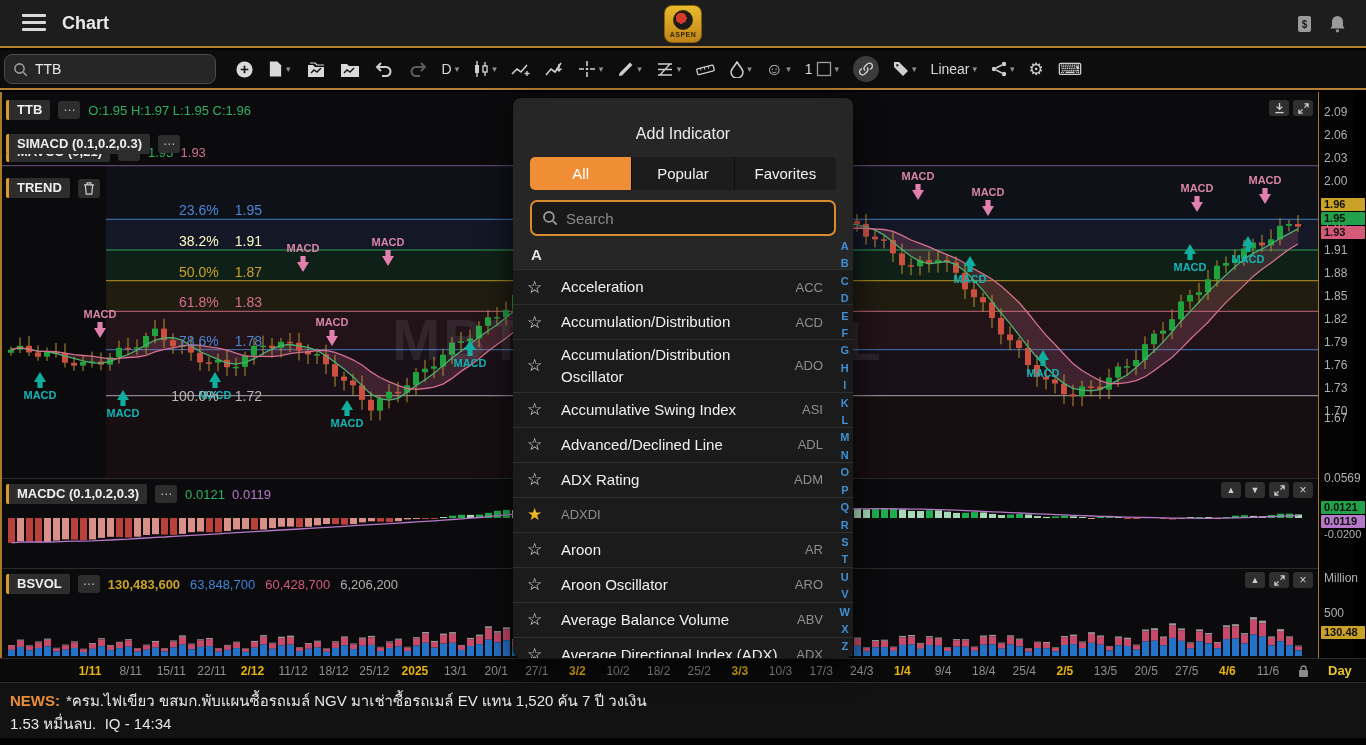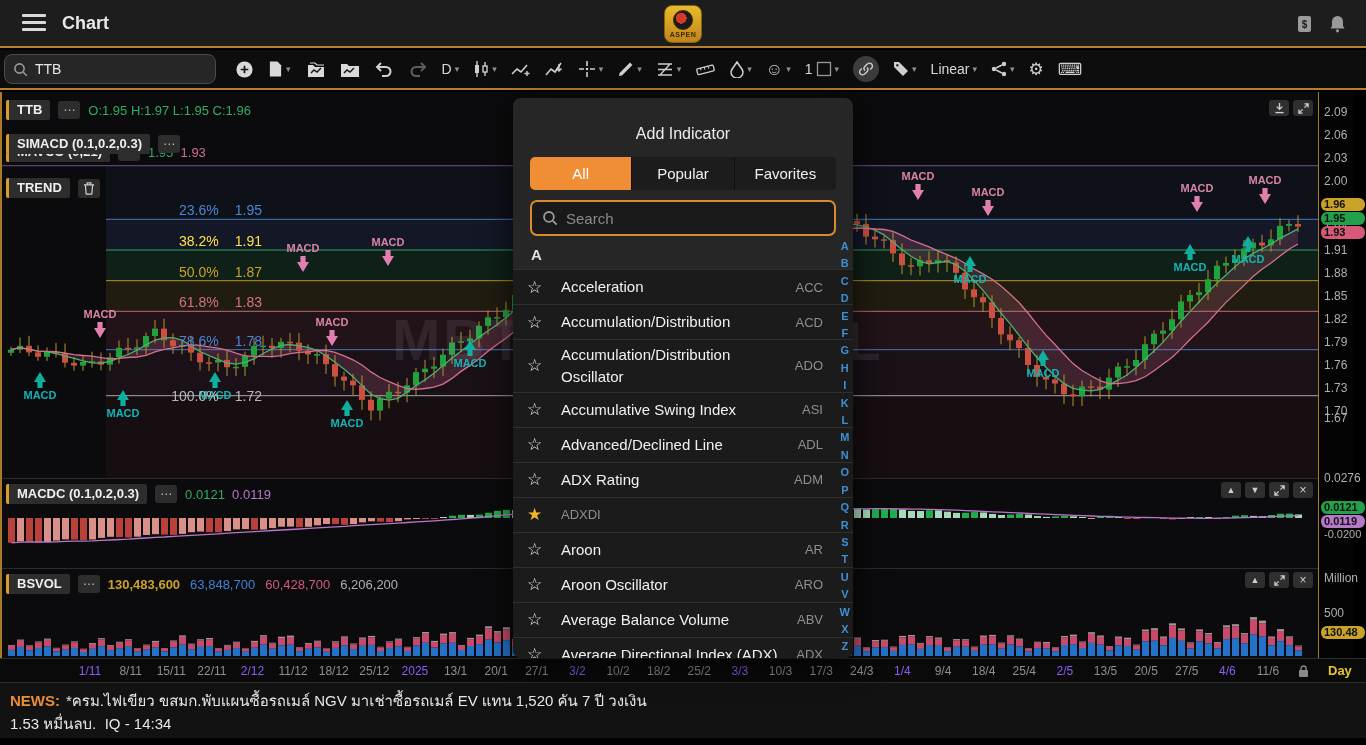"1.96" .axis-badge { border-radius: 6px -> 1px }
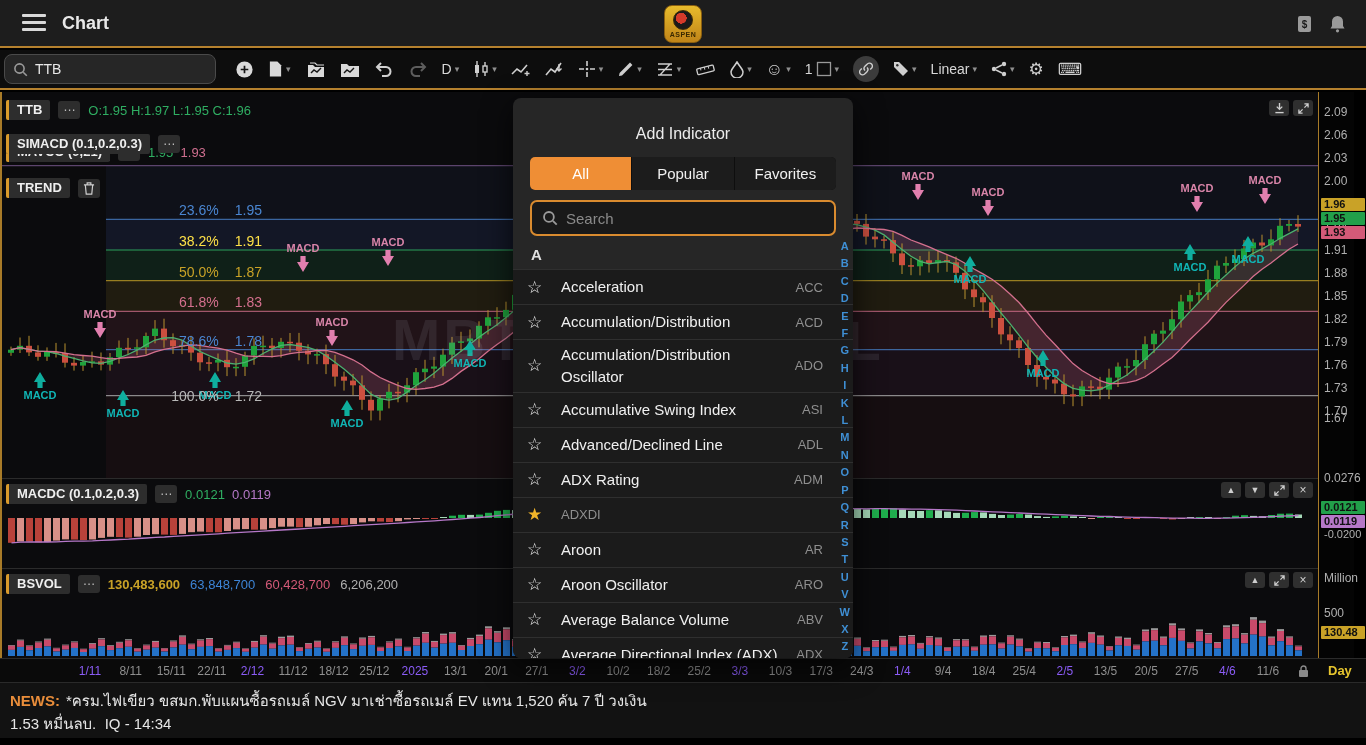"38.2%" div.fib-label { color: #fde047 -> #fef9c3 }
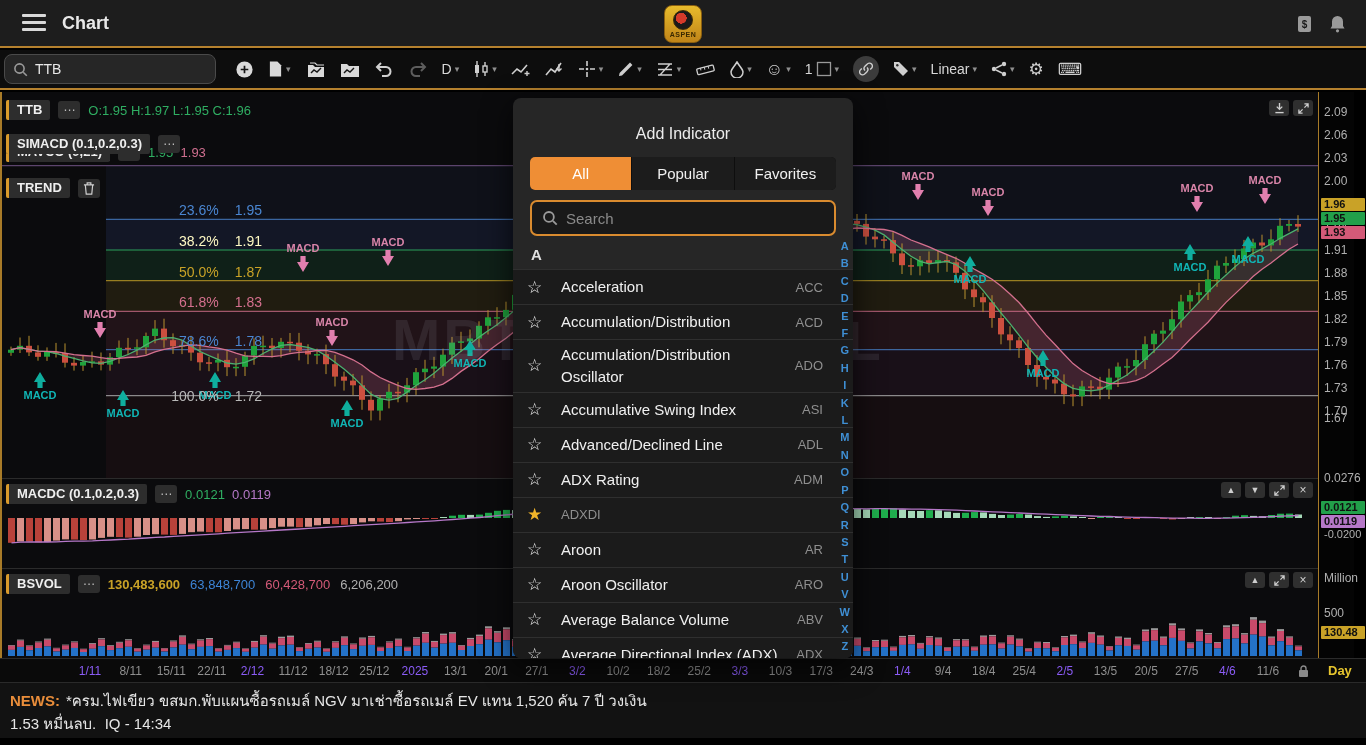"0.0276" span.tick { text: 0.0276 -> 0.0569 }
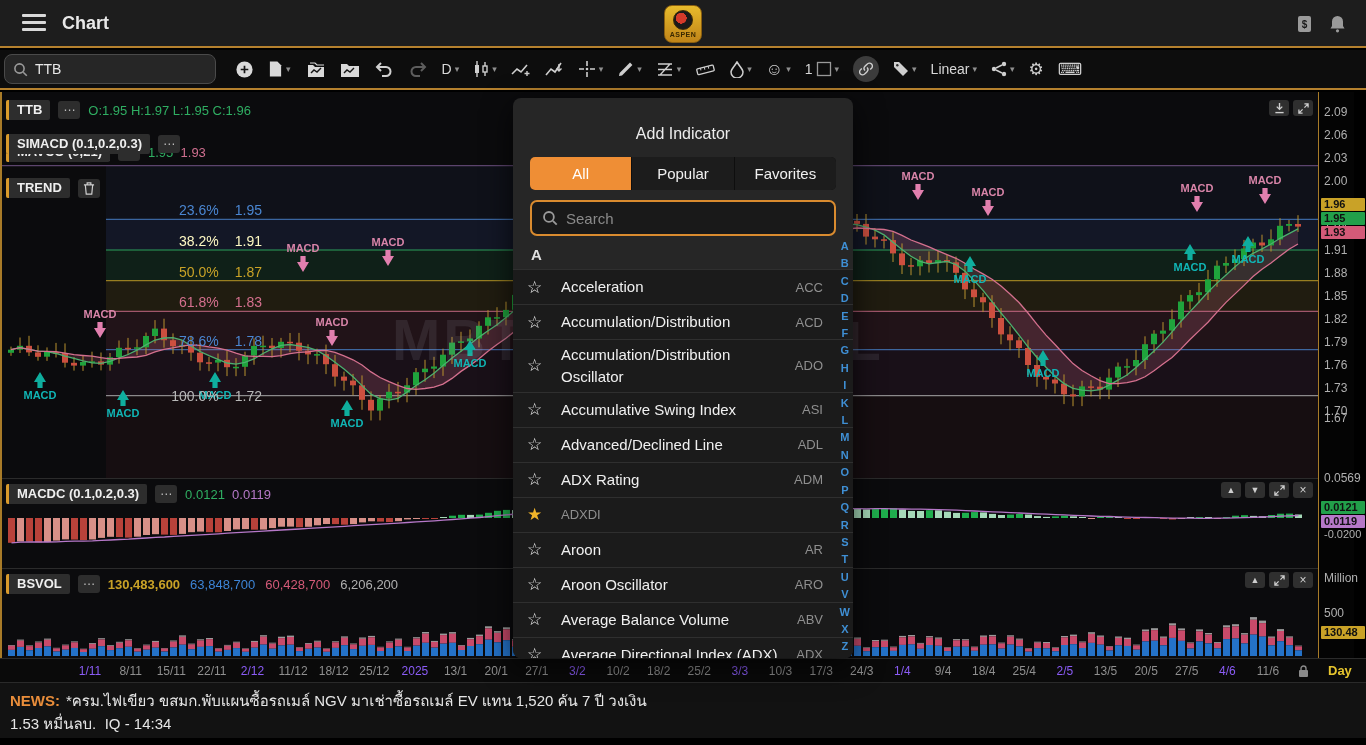"1/11" .xdate.bold { color: #8b5cf6 -> #eab308; font-weight: normal -> bold }
